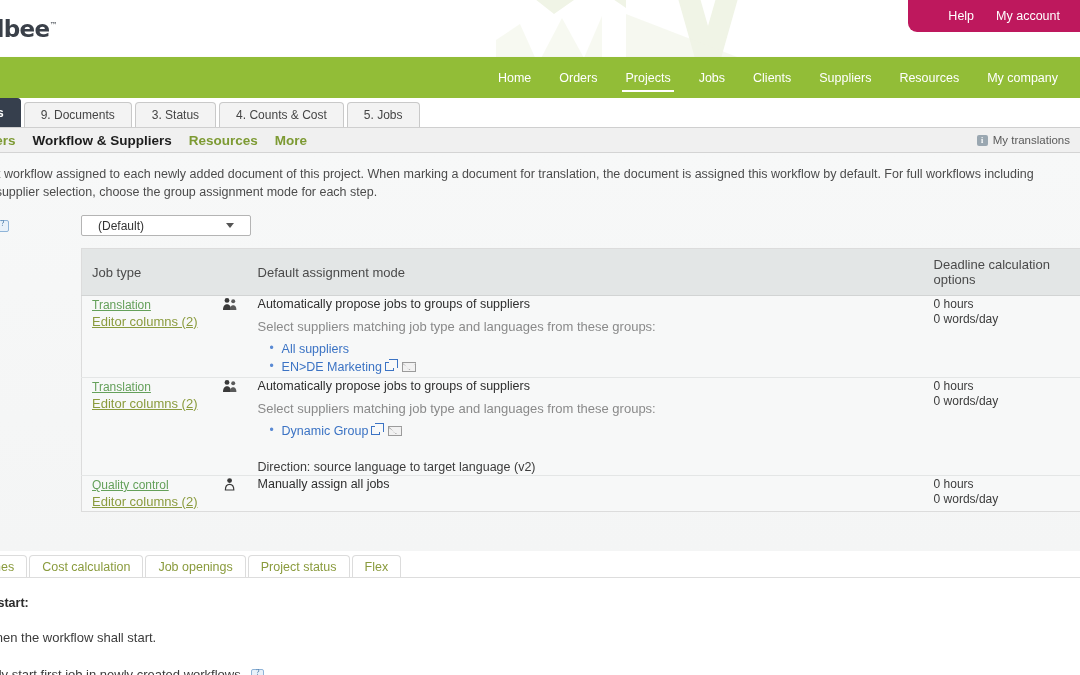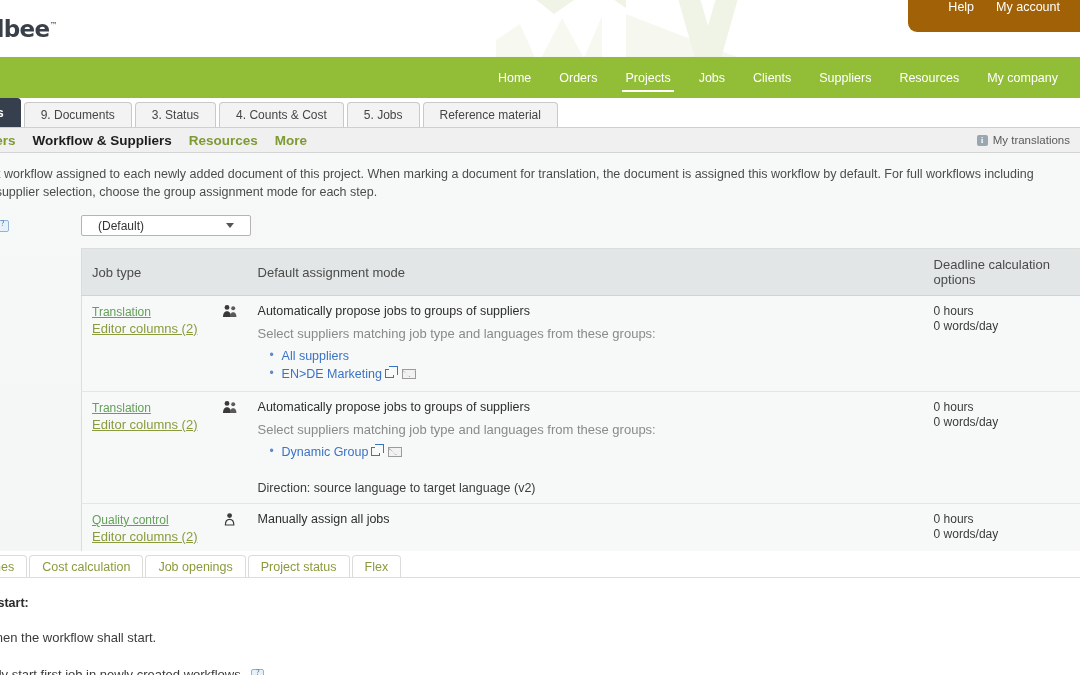"Help" .accountbar { align-items: flex-start -> center; background: #a16207 -> #be185d }
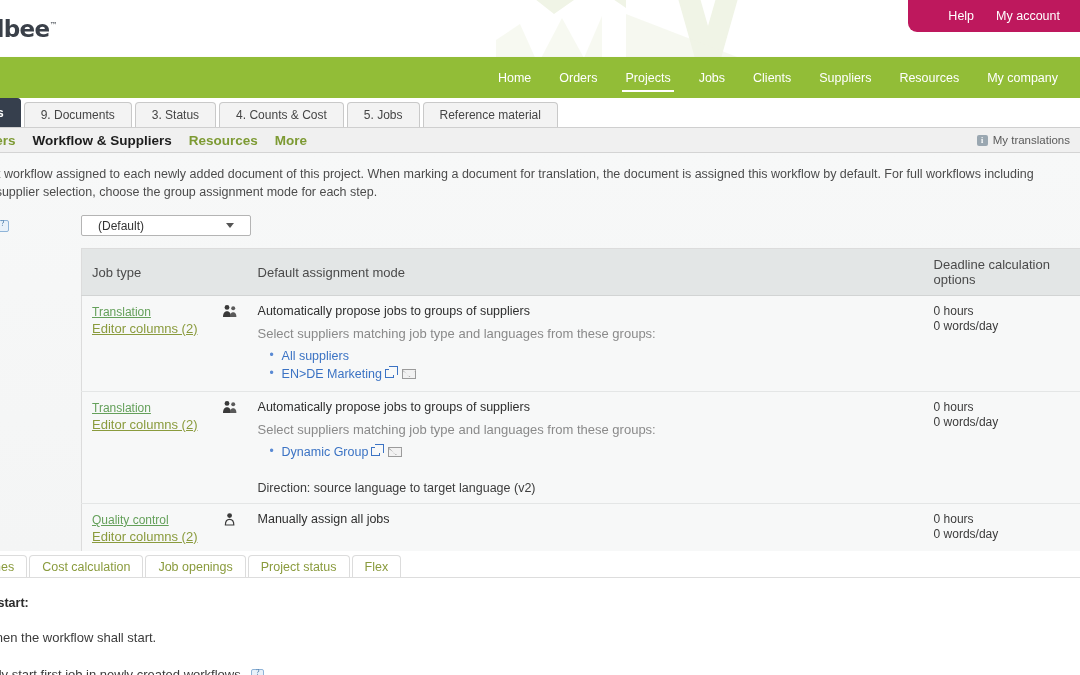"Reference material" a.steptab { html: <a>Reference material</a> -> none }
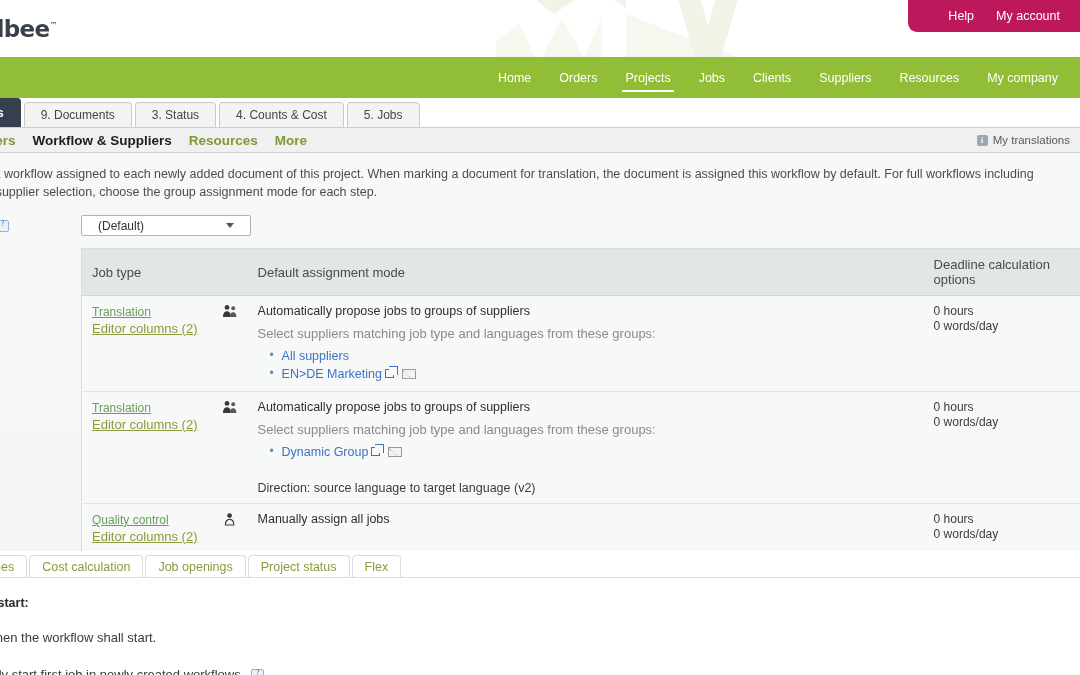"Translation" .wftable td { padding: 8px 10px -> 1px 10px }
